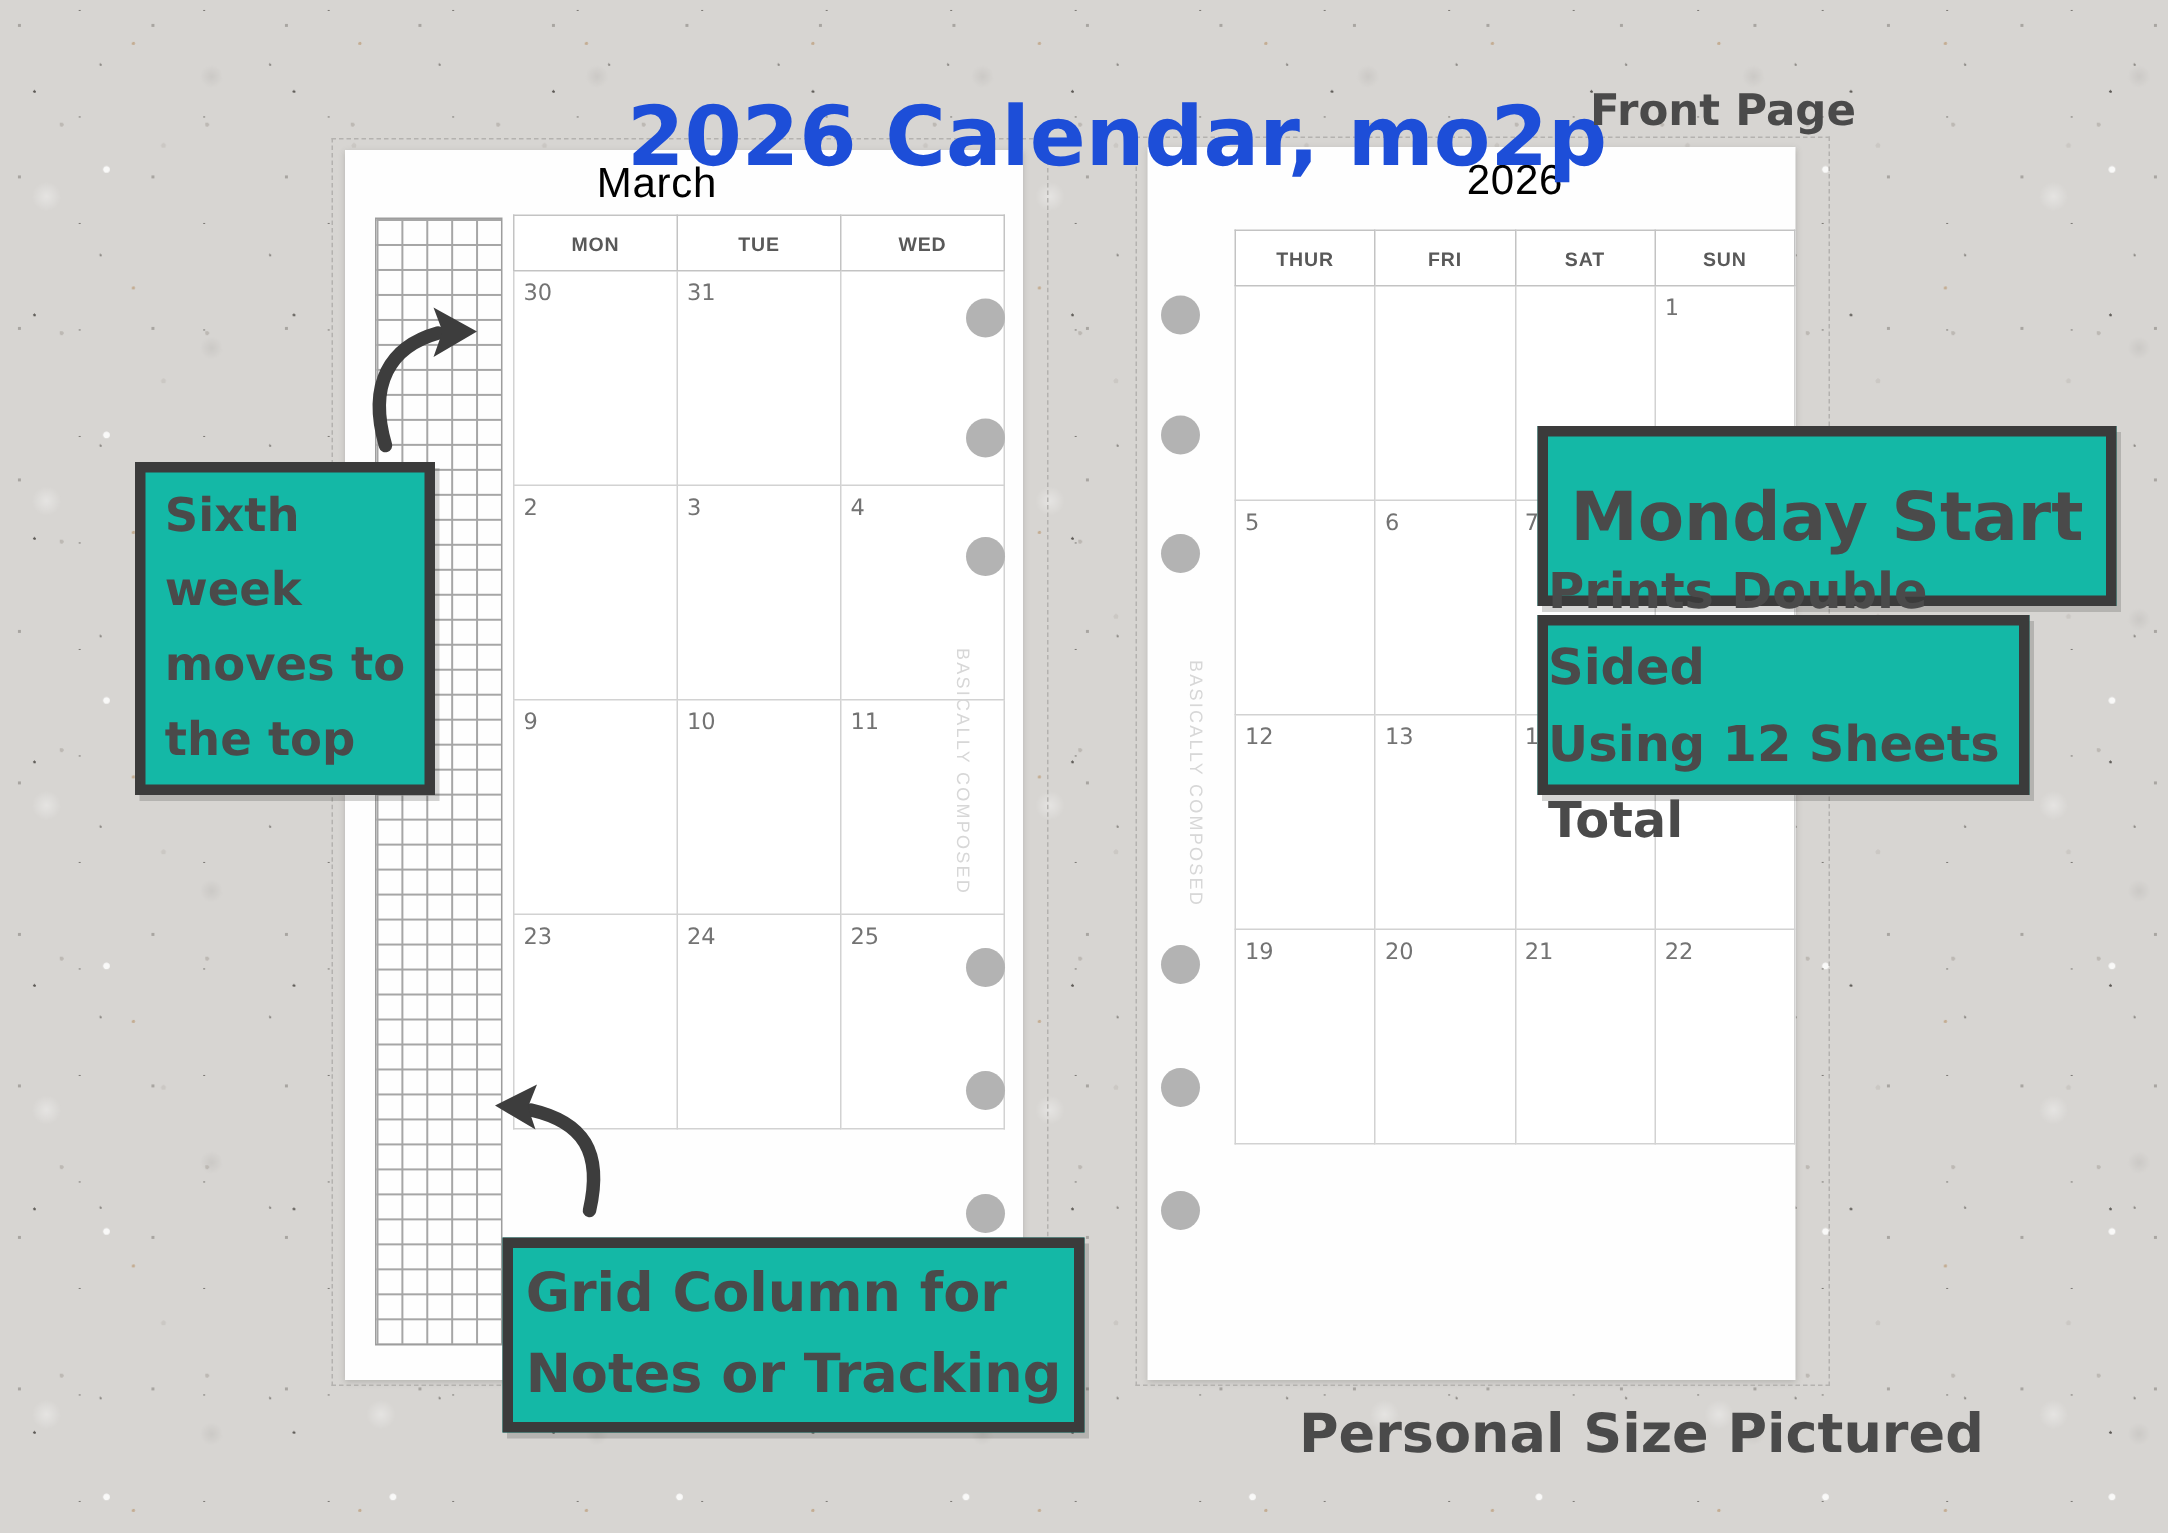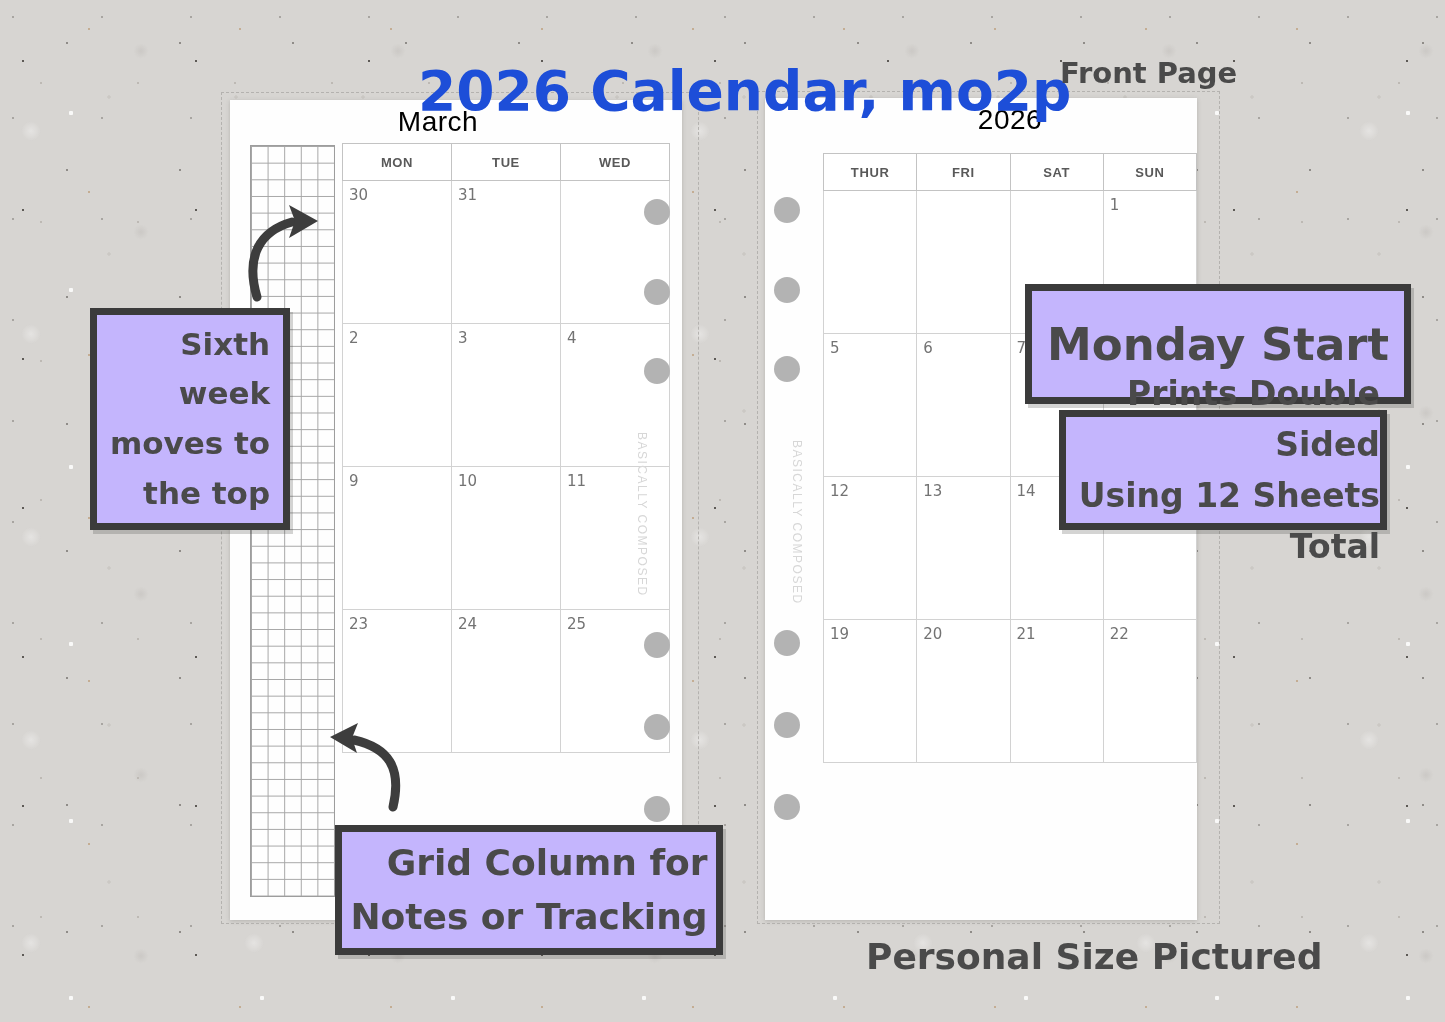"Sixth" .callout { background: #c4b5fd -> #14b8a6; text-align: right -> left }
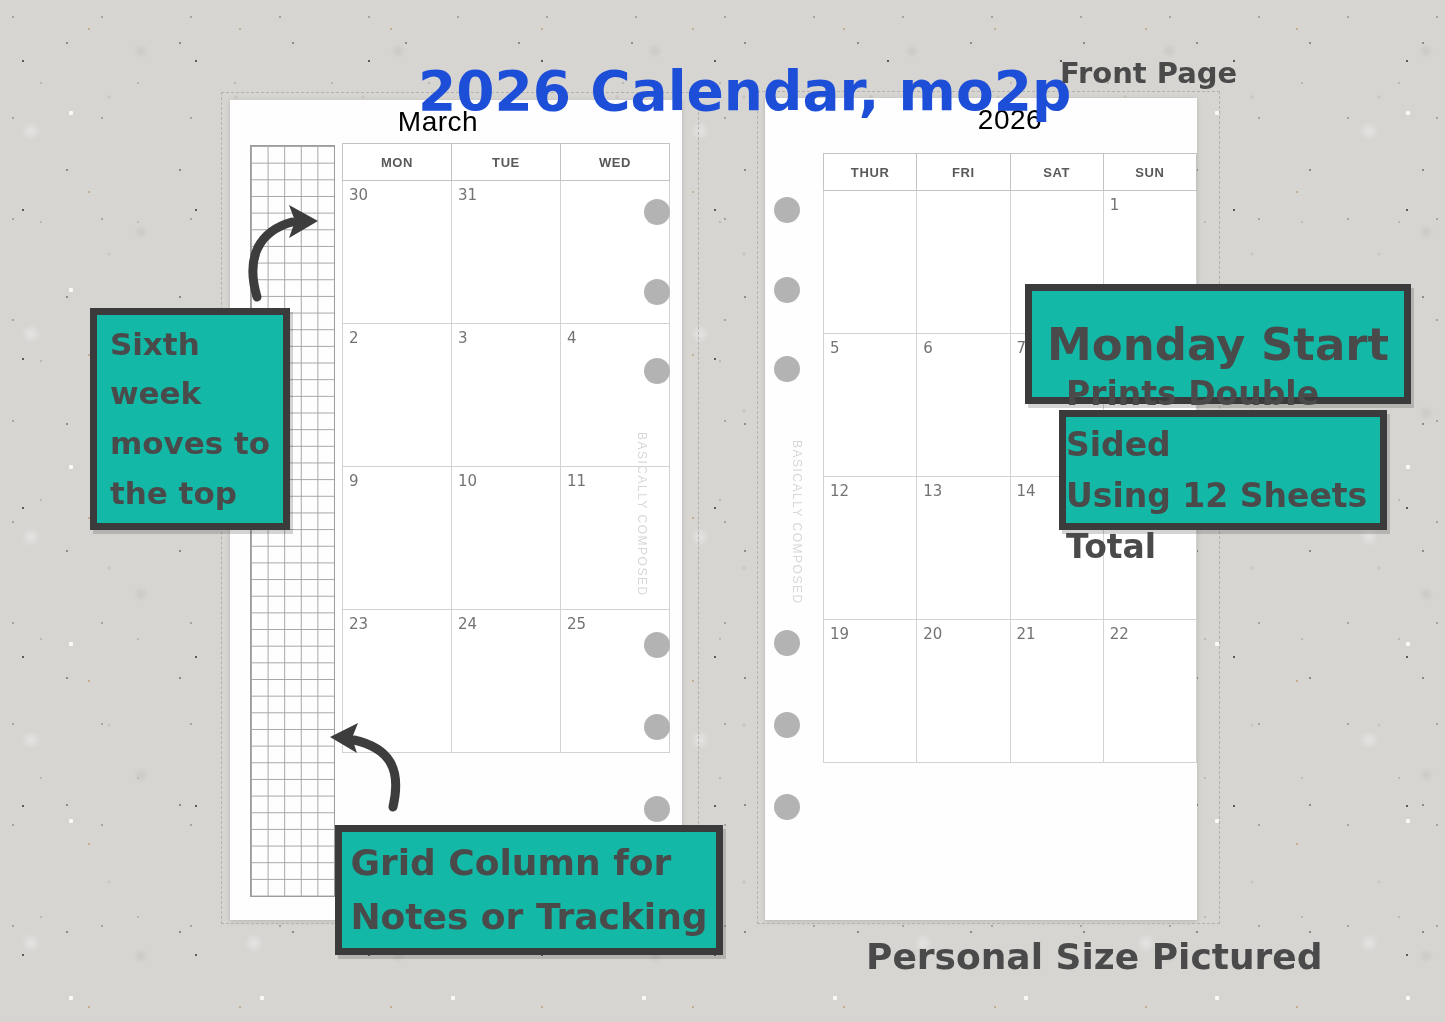"Prints Double Sided" #callout-double-sided { margin-left: 34px -> none }
